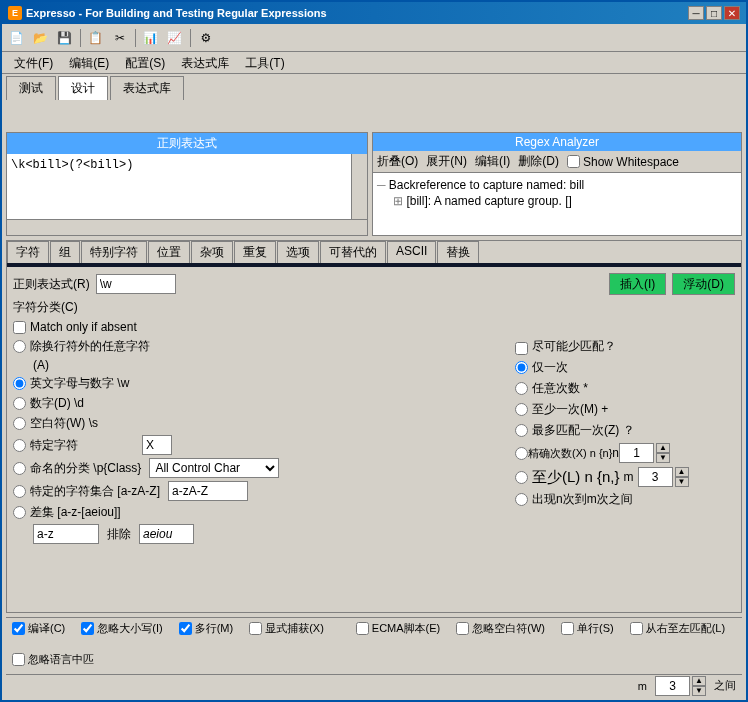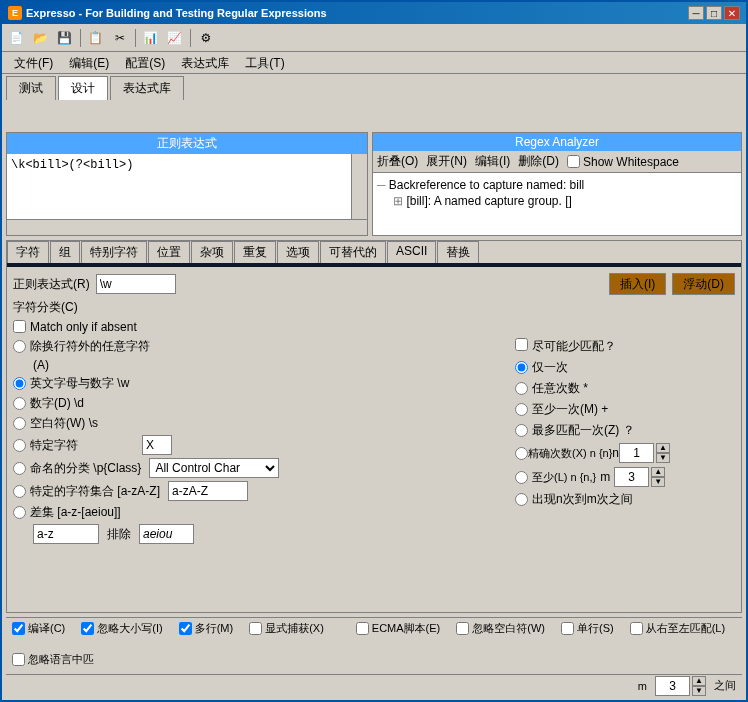"插入(I)" .btn { background: #a16207 -> #22c55e }
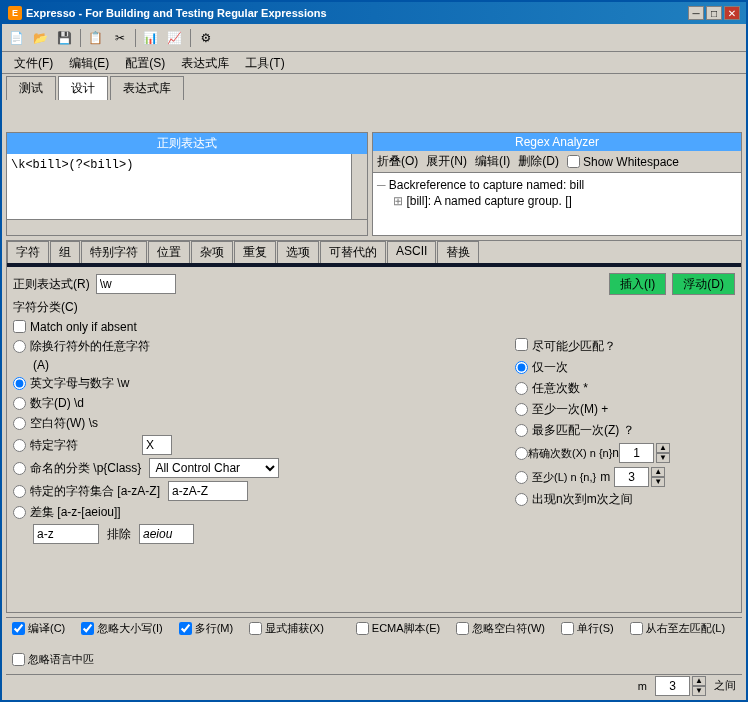"Match only if absent" .checkbox-item { align-items: flex-start -> flex-end }
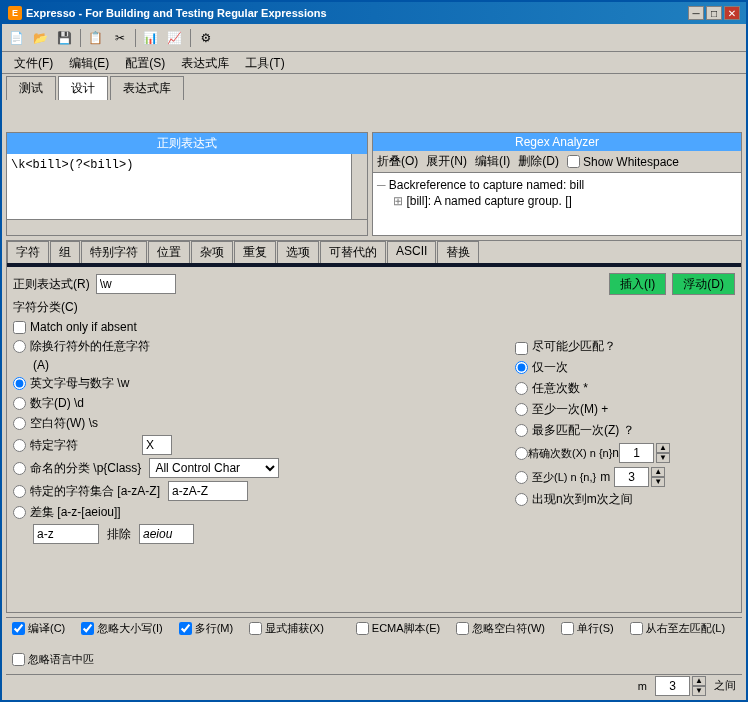"至少(L) n {n,}" span { font-size: 11px -> 15px }
